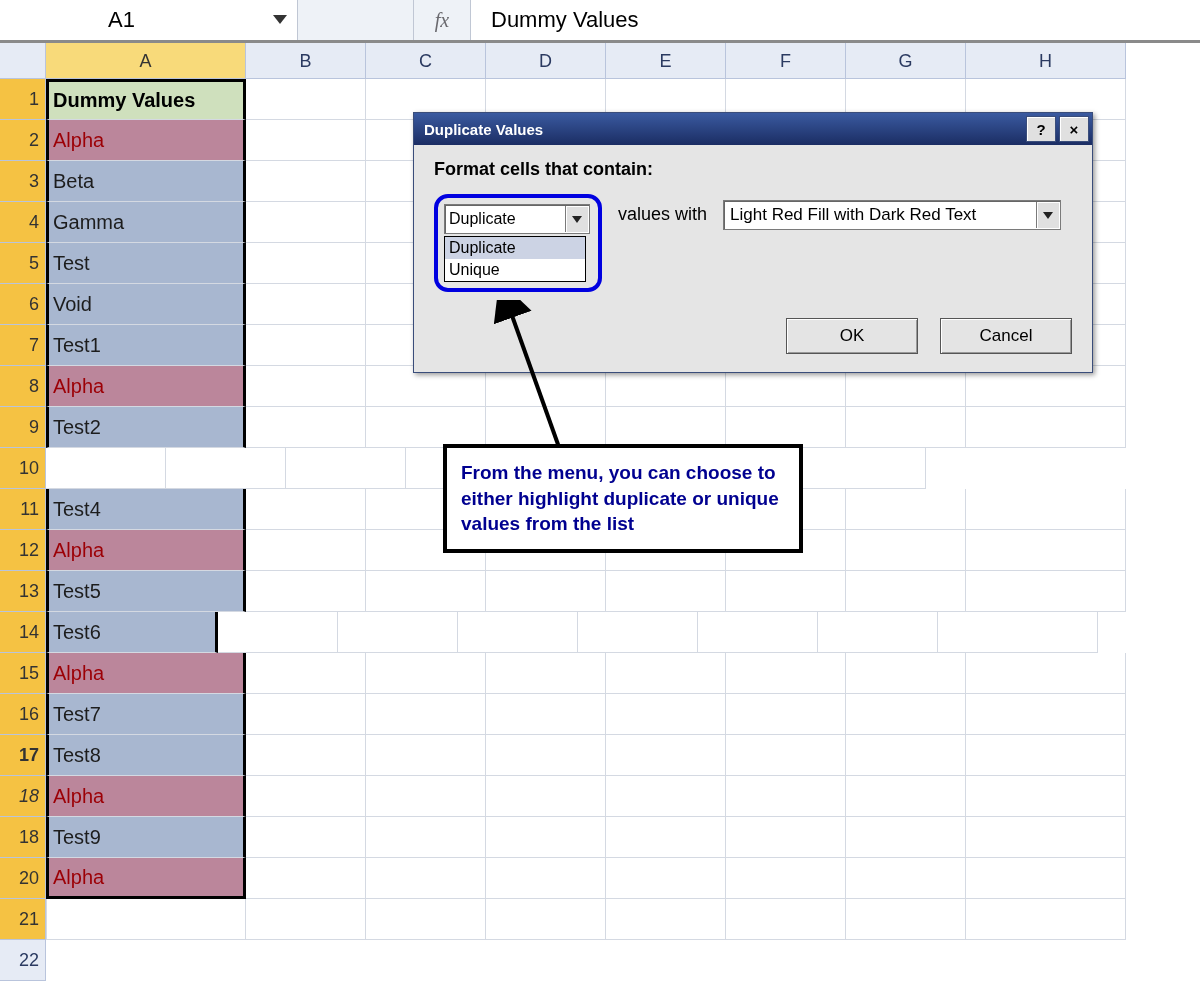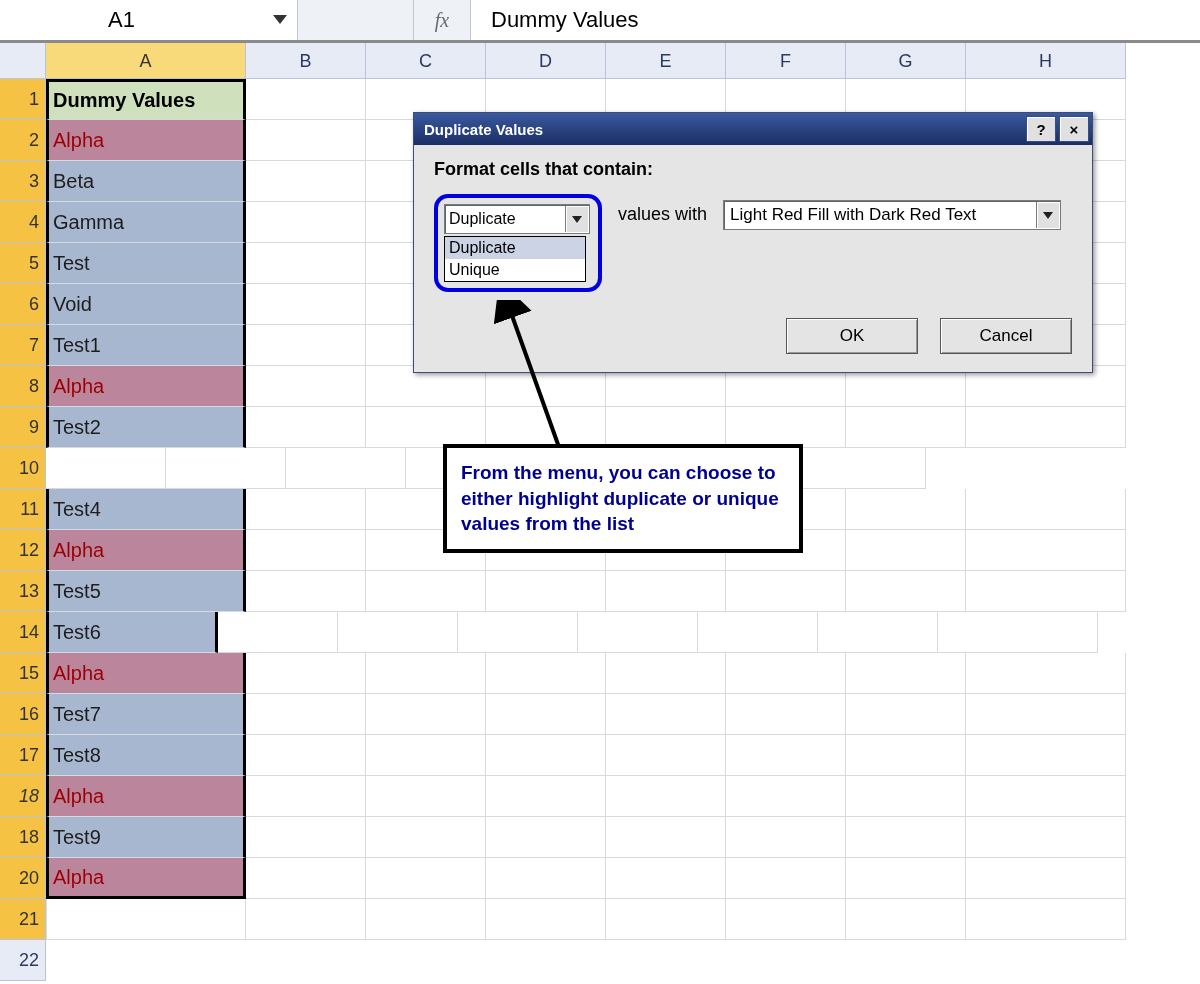"17" div.row-h { font-weight: none -> bold }
